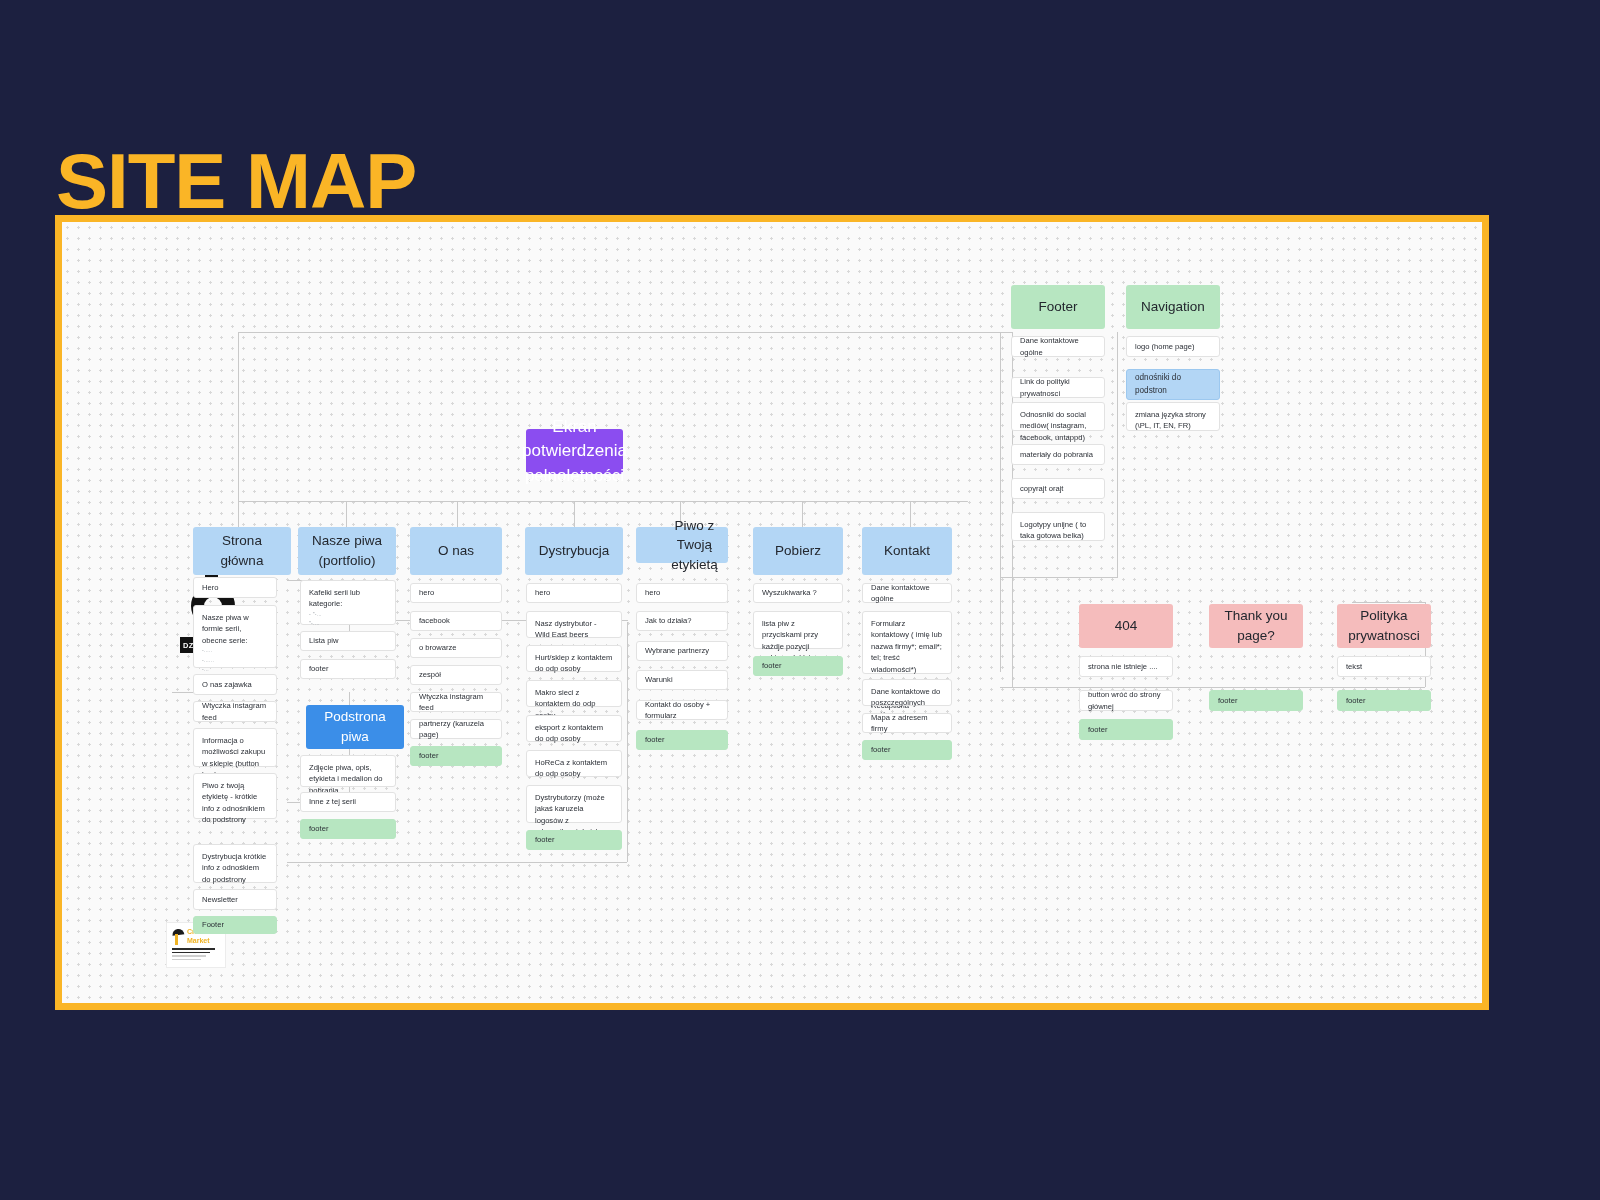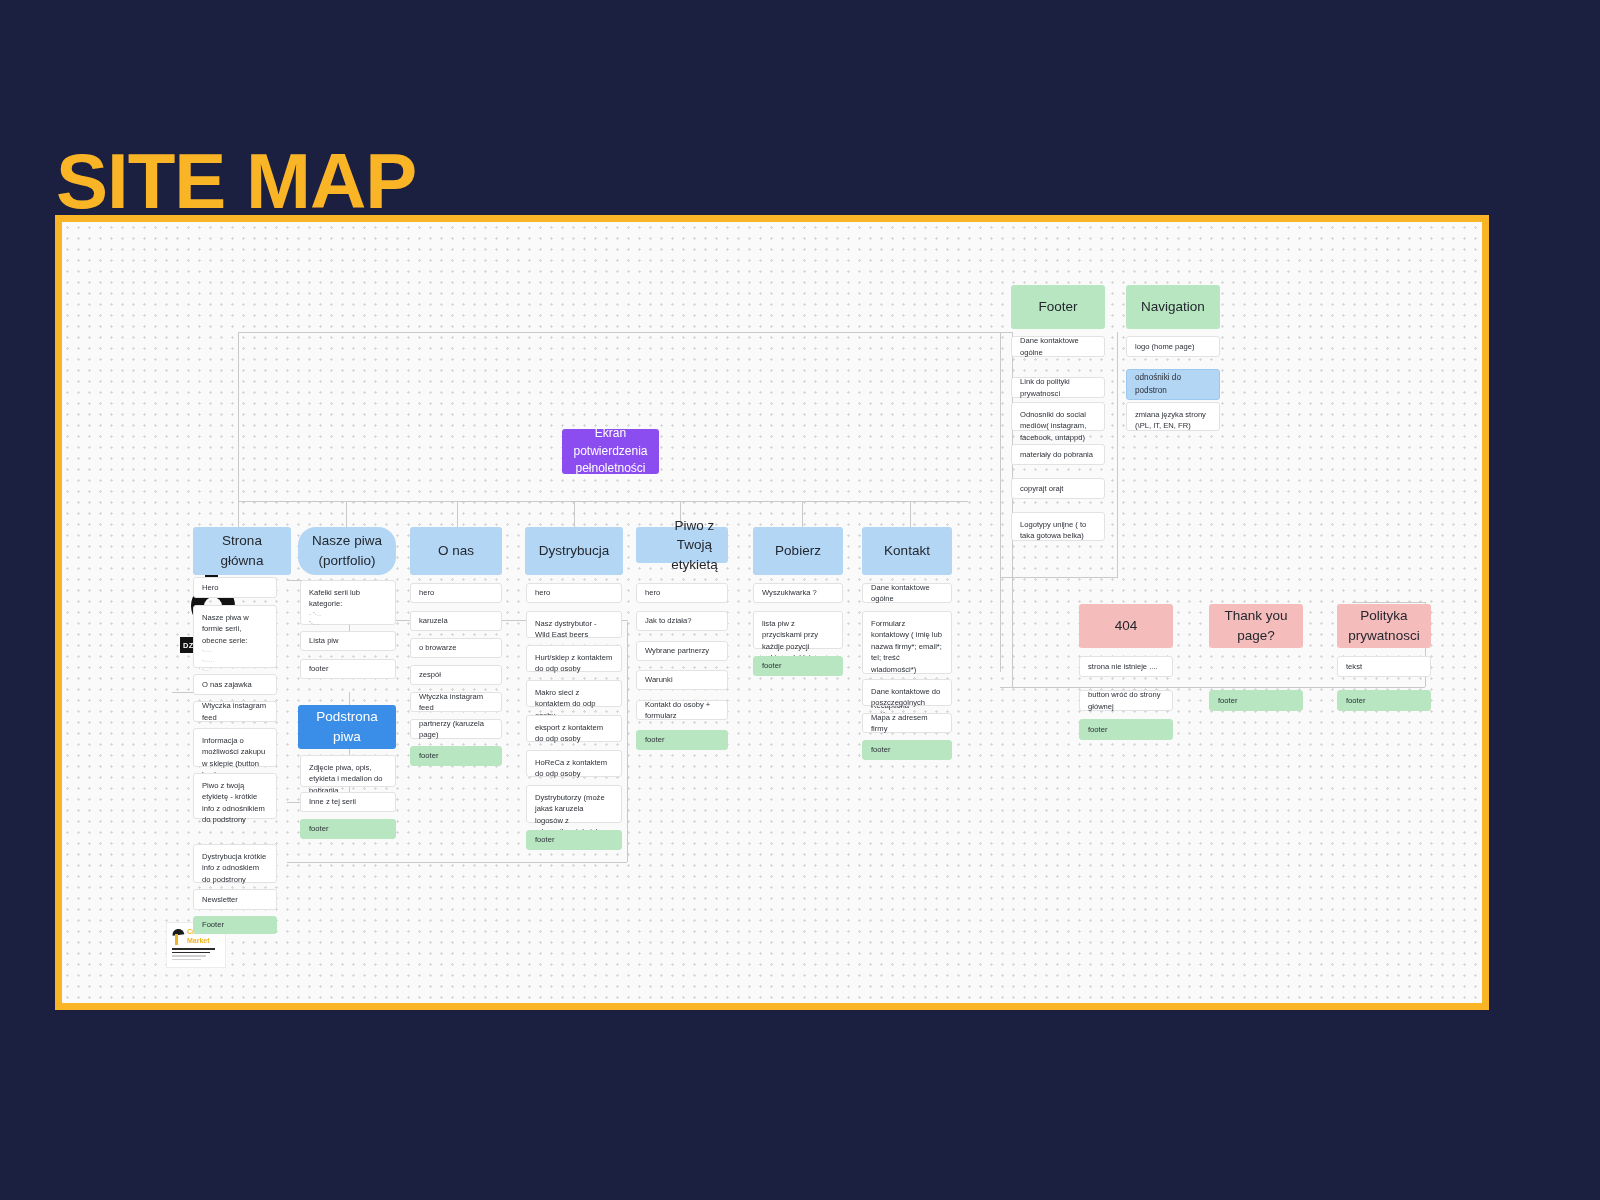"Ekran potwierdzenia pełnoletności" .hdr.purple { font-size: 12px -> 17px; margin-left: 36px -> none }
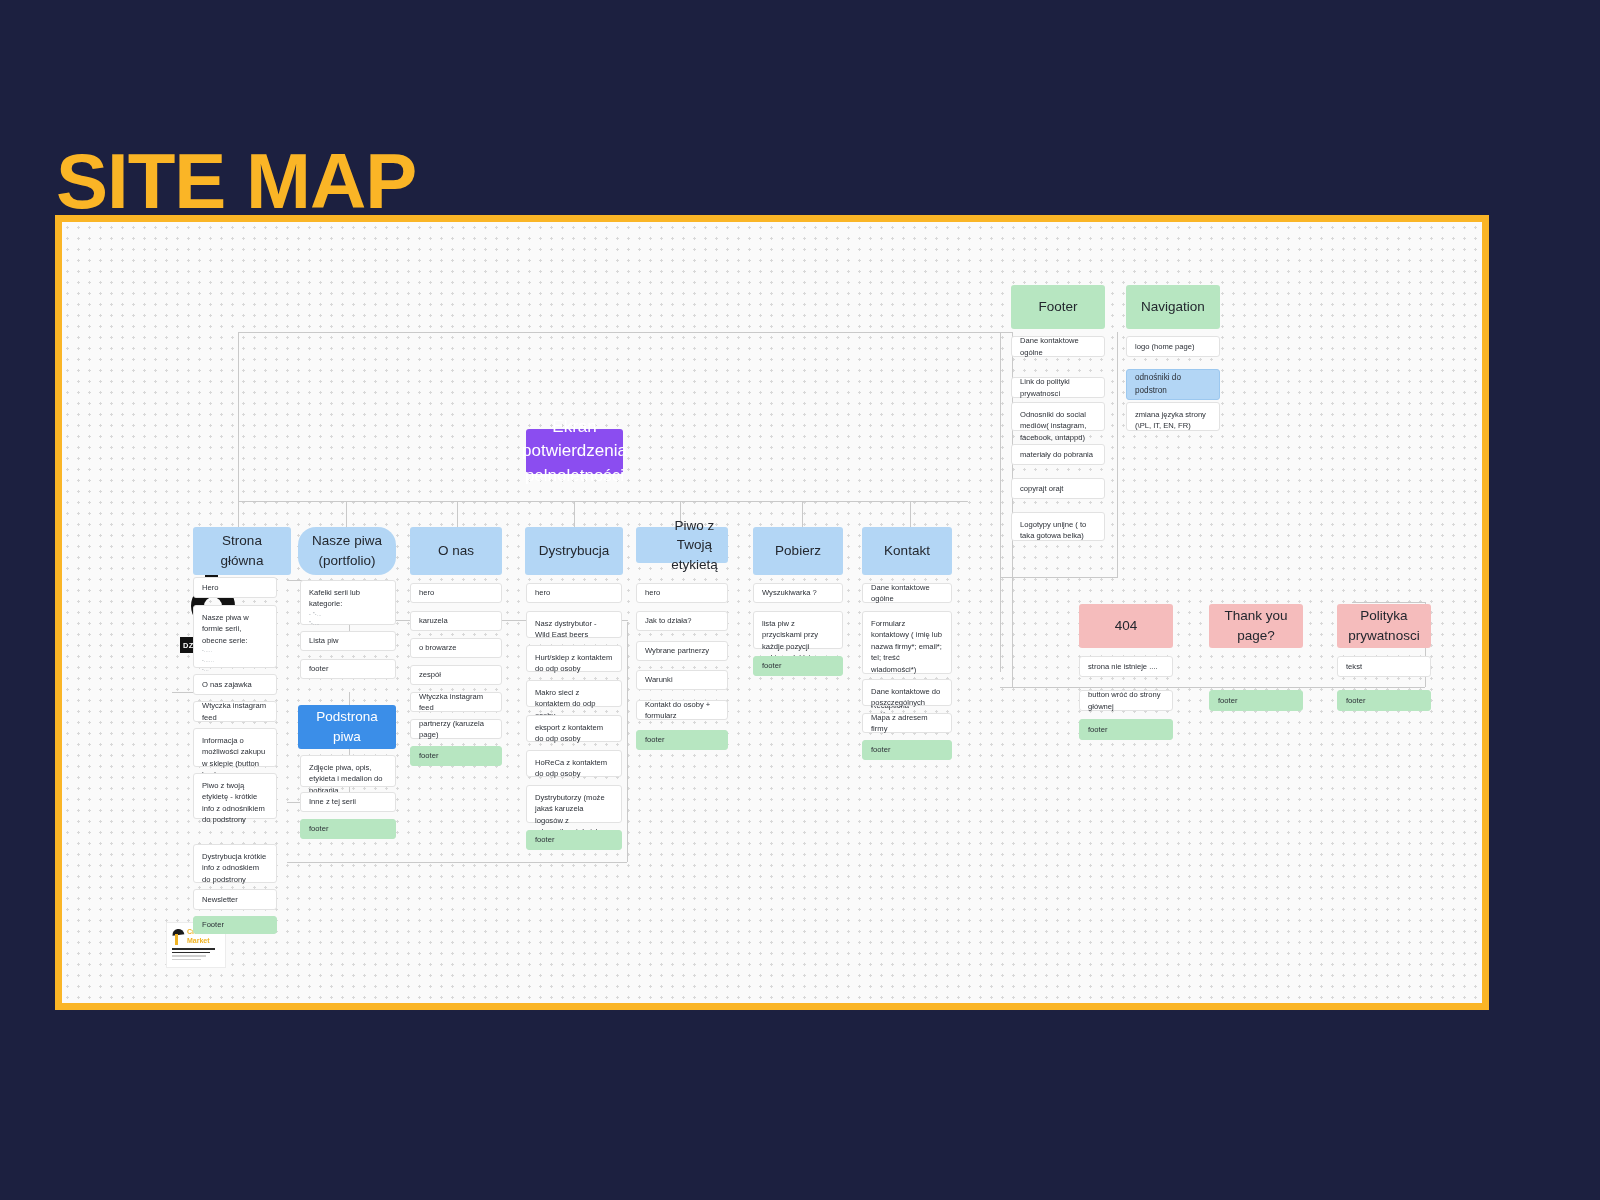"Nasze piwa (portfolio)" div.node { border-radius: 18px -> none }
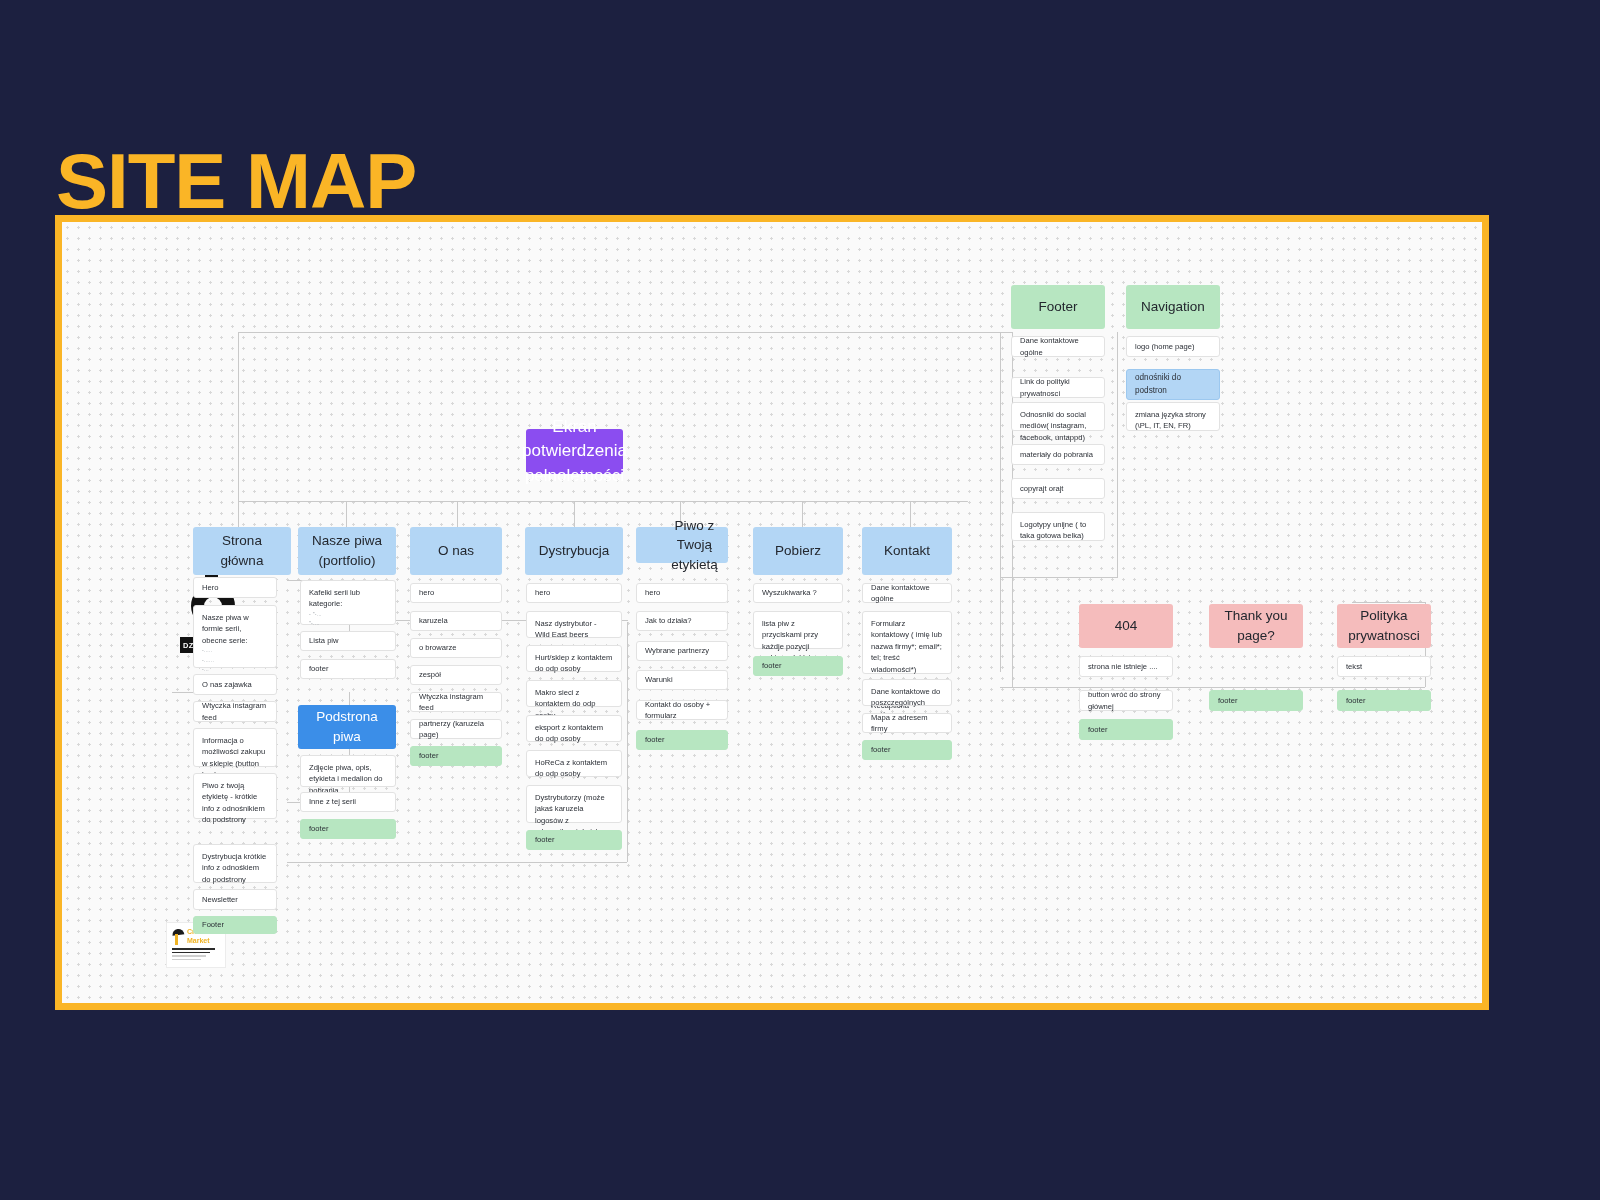"karuzela" div.item { text: karuzela -> facebook }
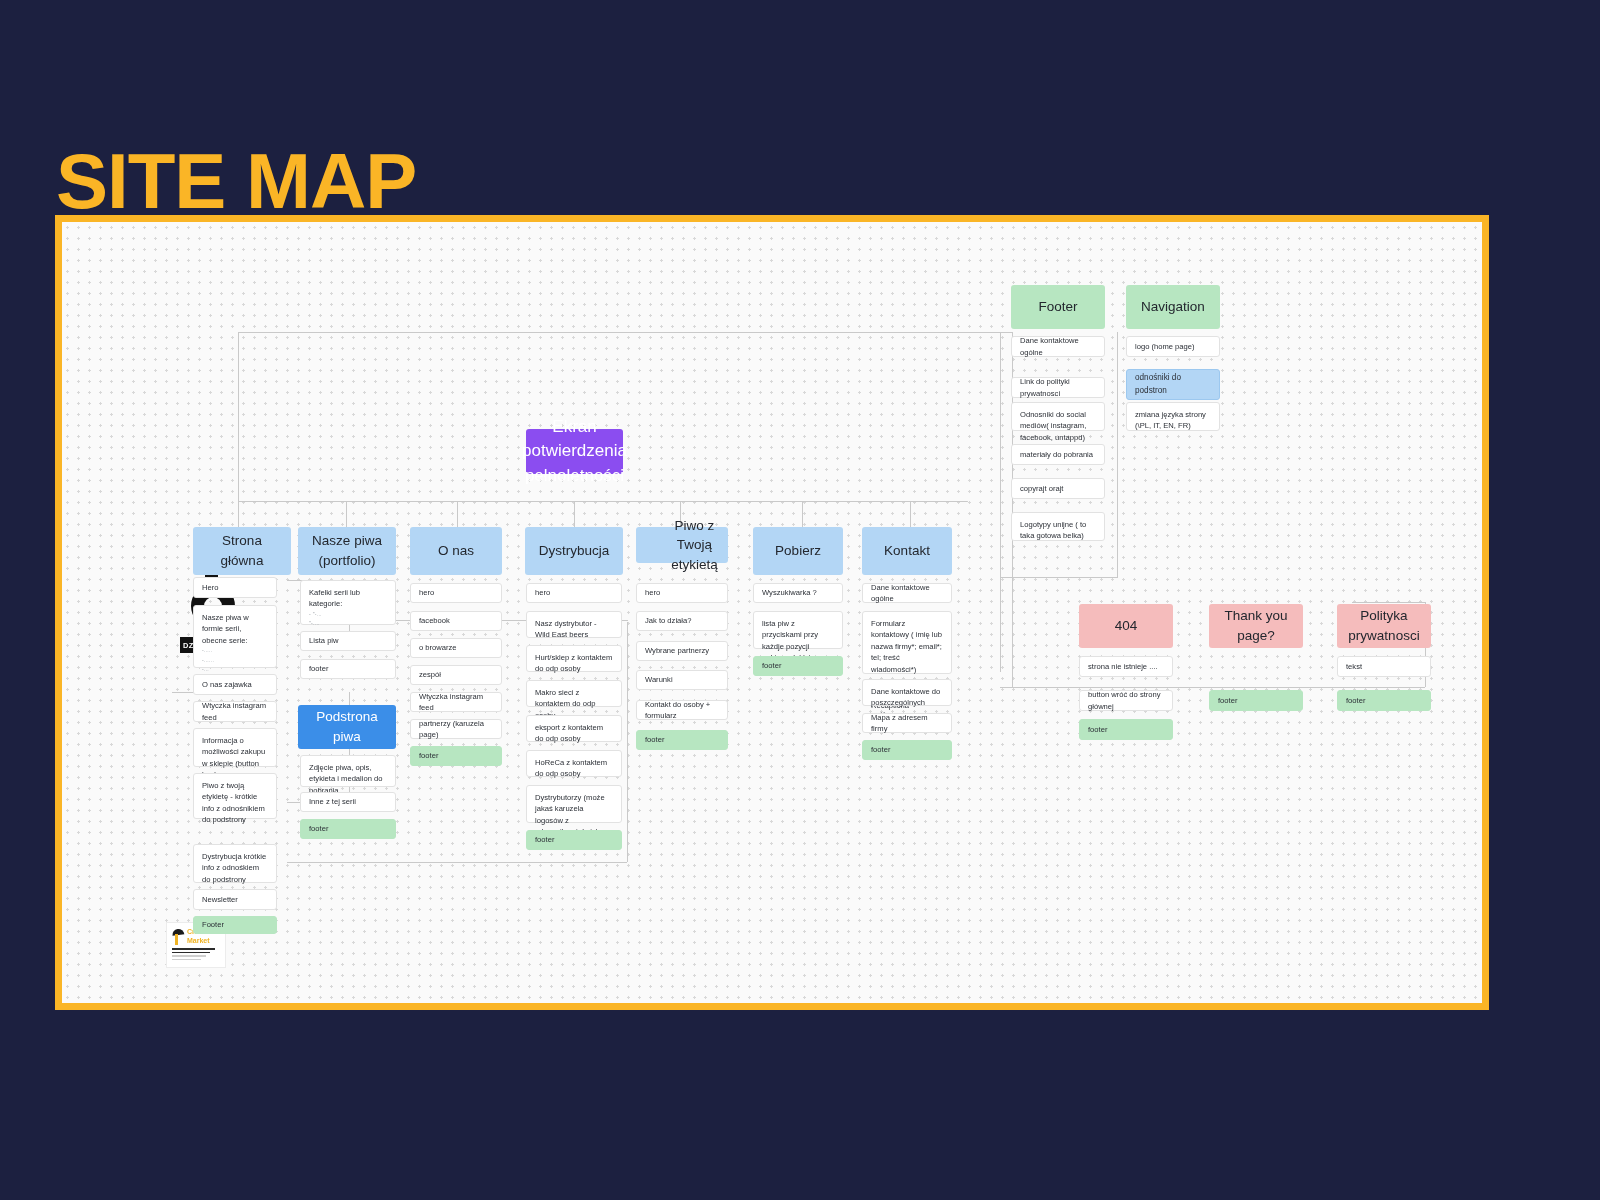"Podstrona piwa" .hdr.strongblue { margin-left: none -> 8px }
